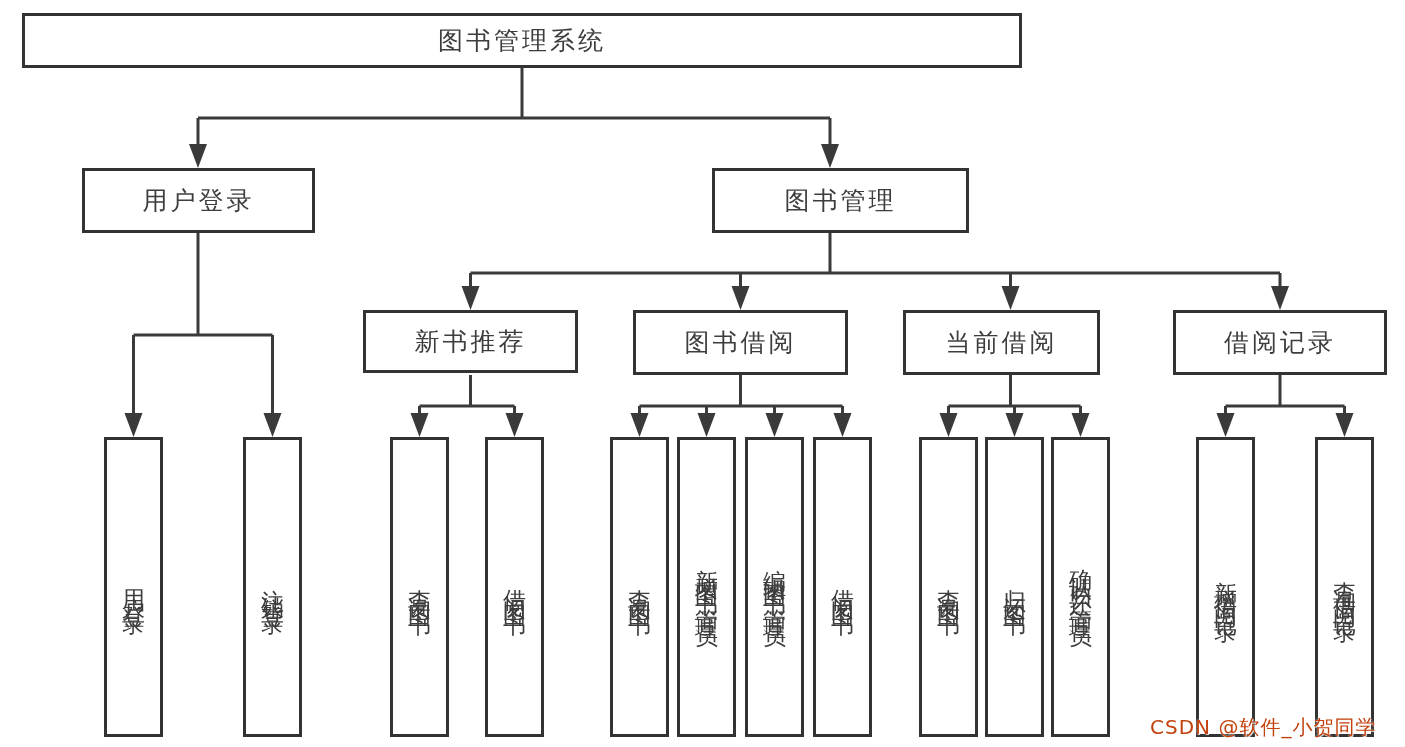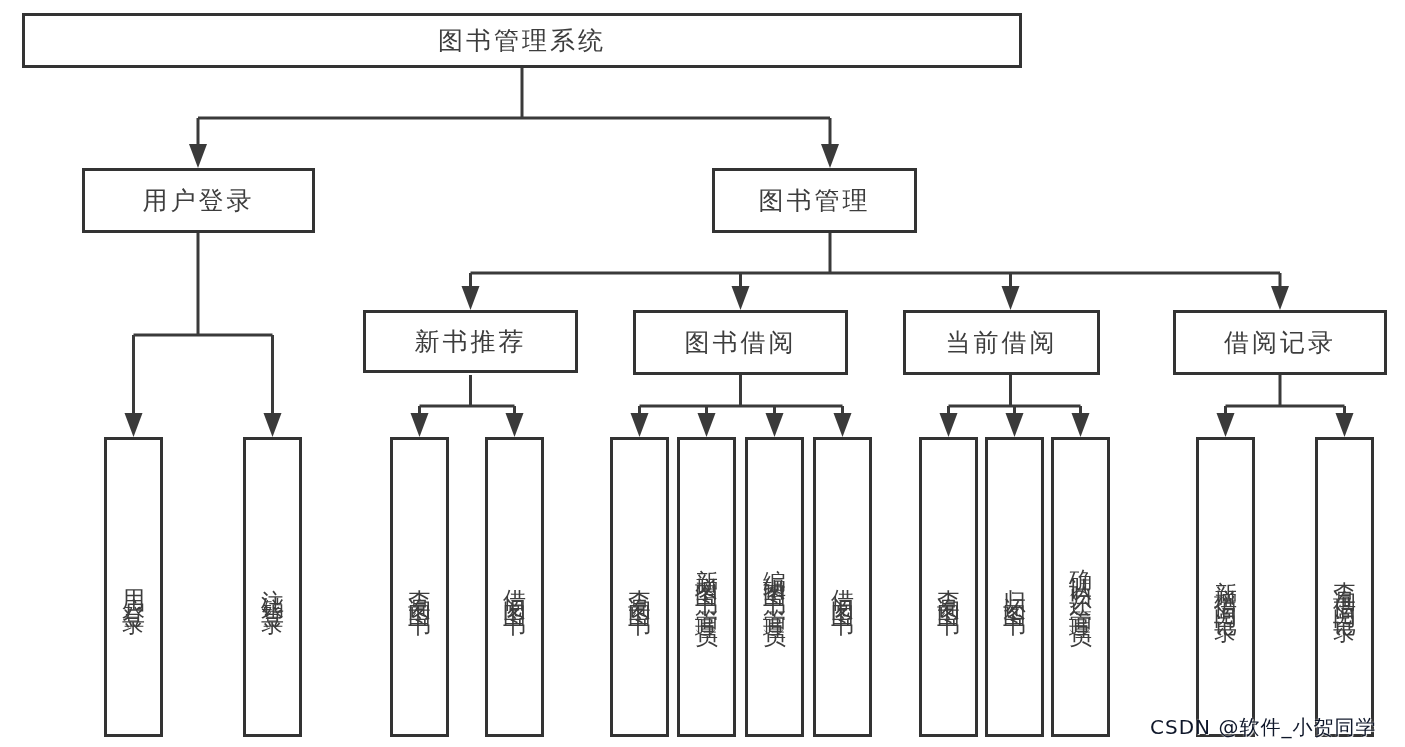"图书管理" #book-mgmt-box { width: 205px -> 257px }
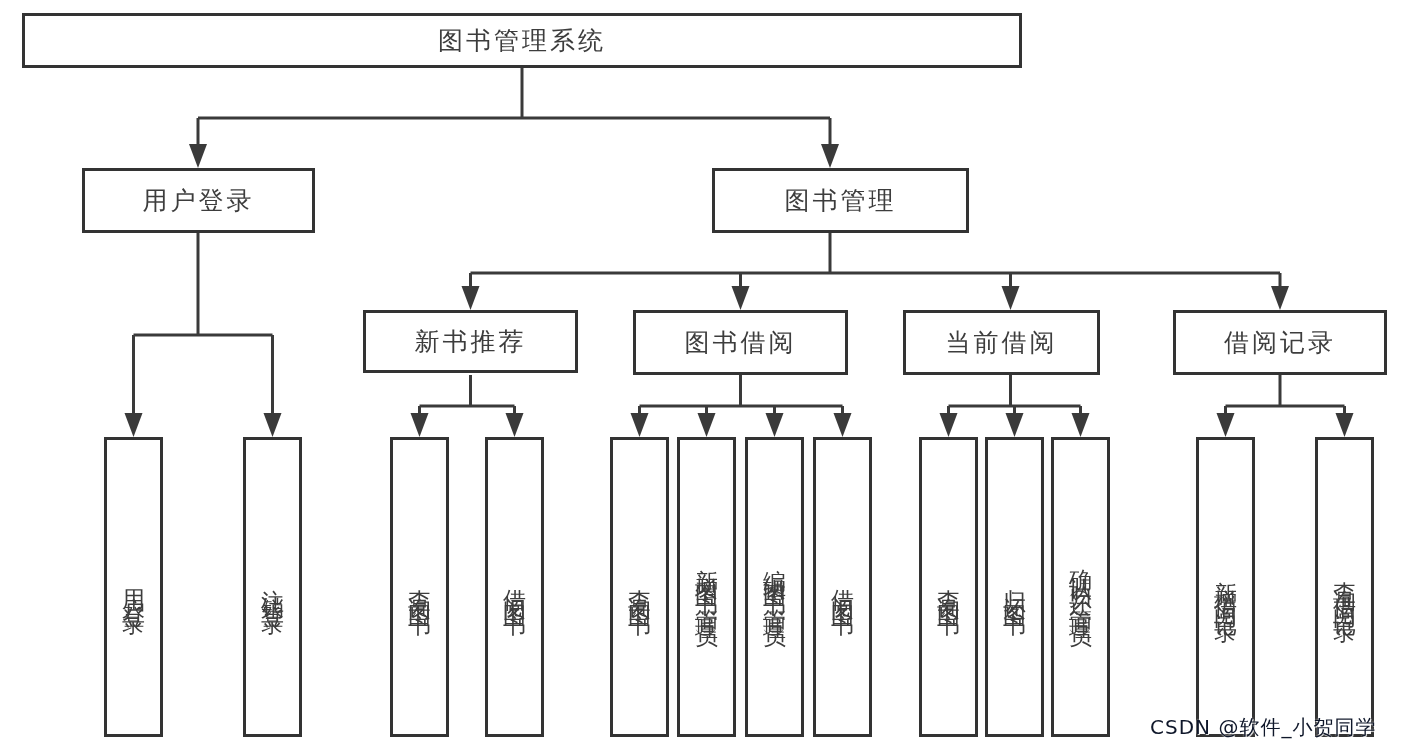"CSDN @软件_小贺同学" #watermark { color: #0f172a -> #c2410c }
